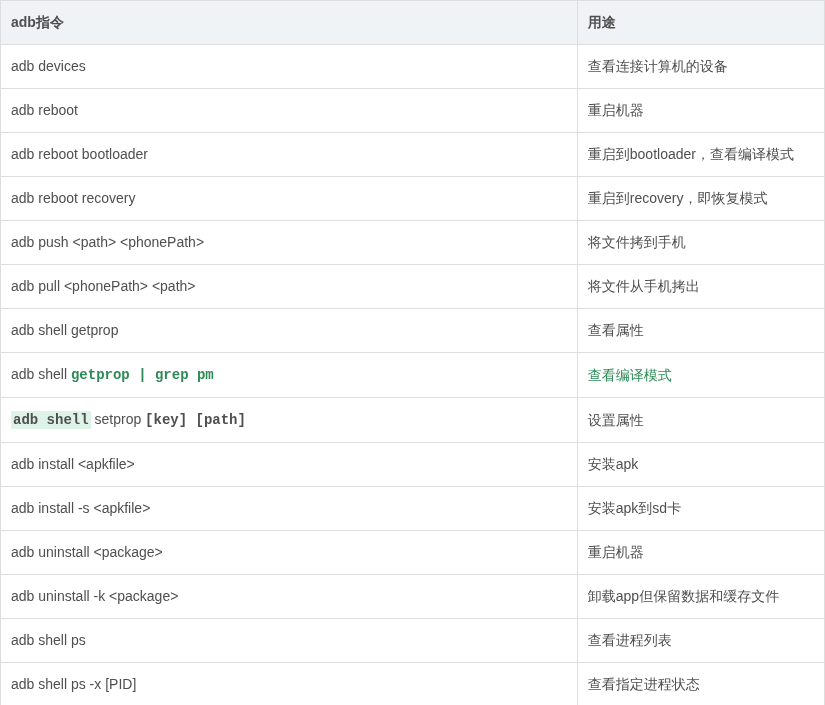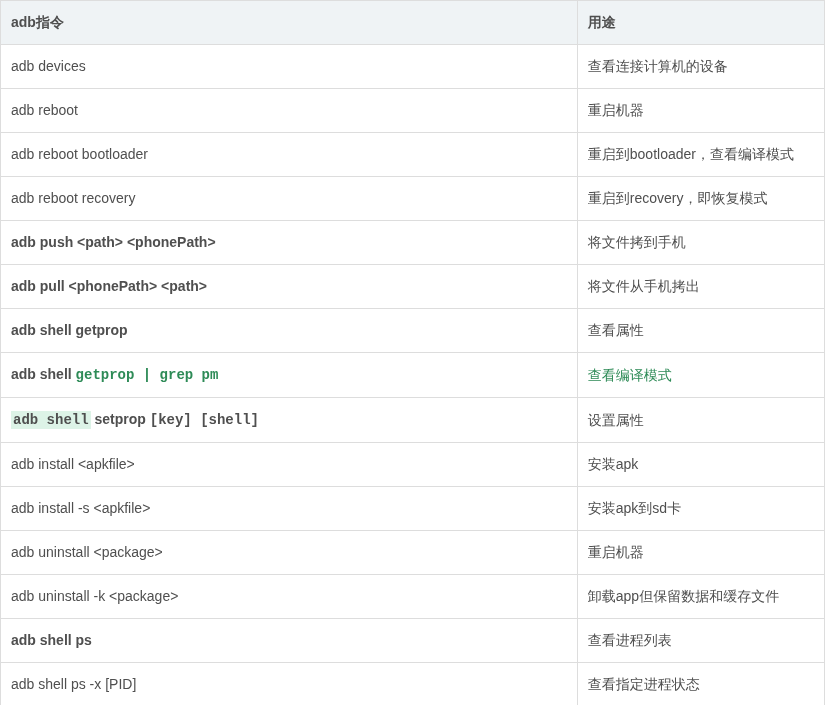"adb push <path> <phonePath>" .bold { font-weight: 700 -> 400 }
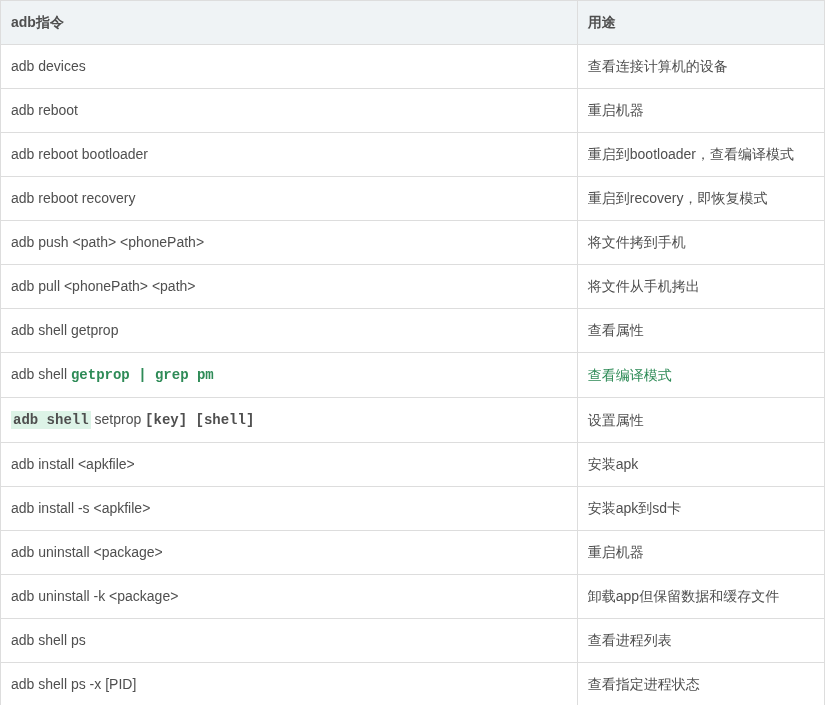"[key] [shell]" span.code-bold { text: shell -> path }
